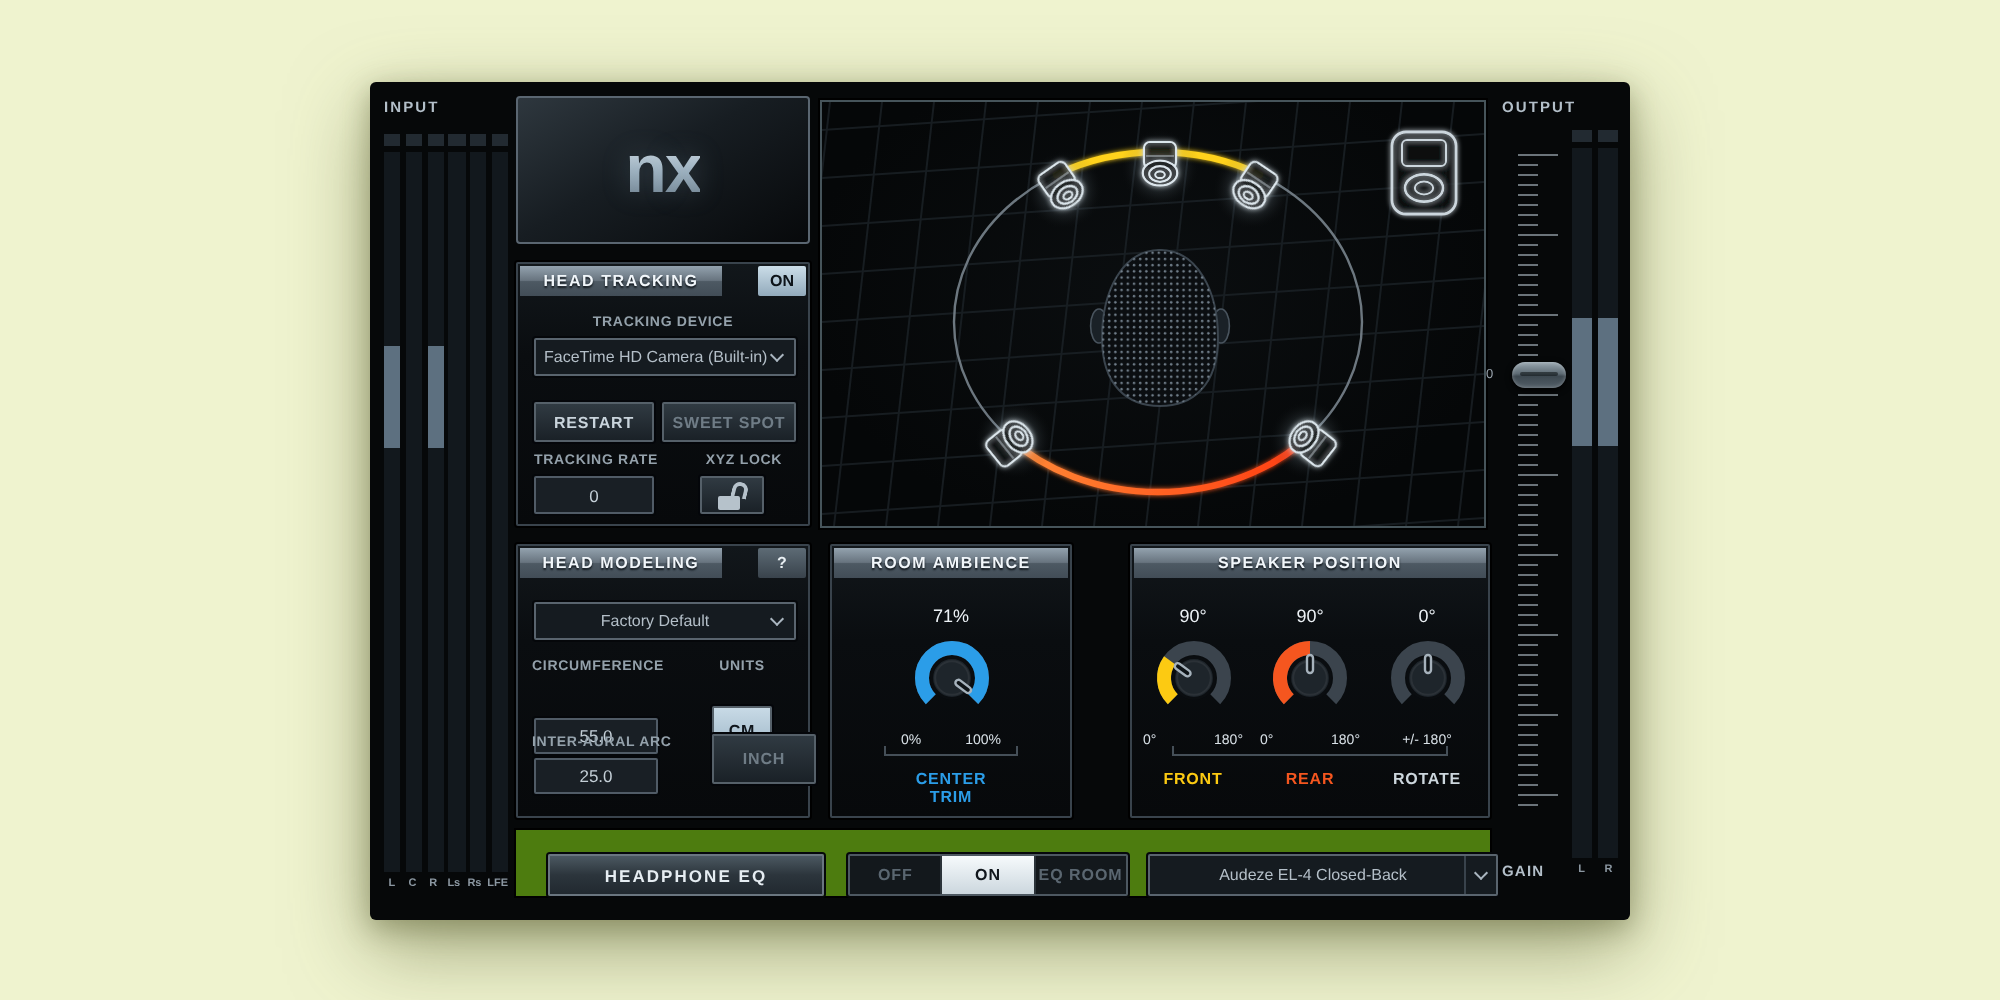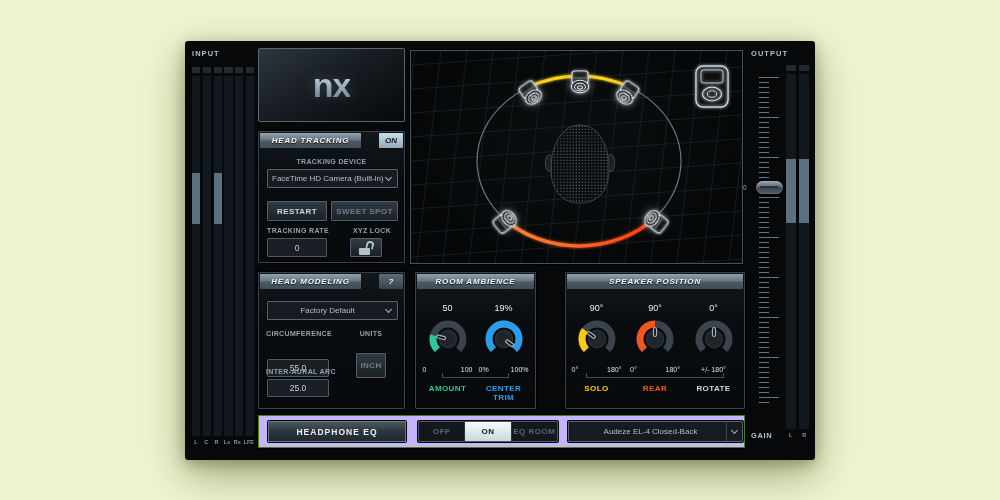"HEAD TRACKING" .hdr-row { font-style: italic -> none }
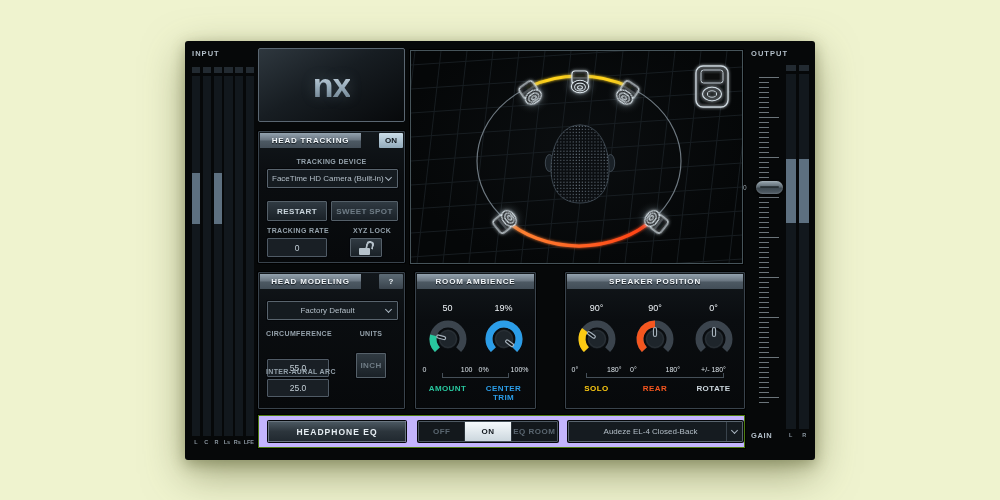"50" div.knob { html: <div><div>50</div><svg> <path></path> <path></path> <circle></circle> <circle></circle> <line></line> <line></line> </svg><div> <span>0</span> <span>100</span> </div><div>AMOUNT</div></div> -> none }
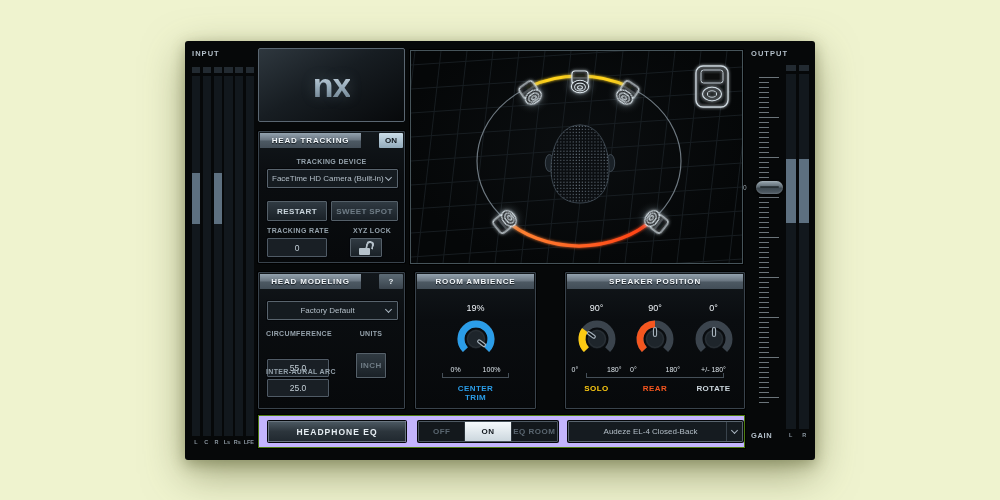"19%" div.kv { text: 19% -> 71% }
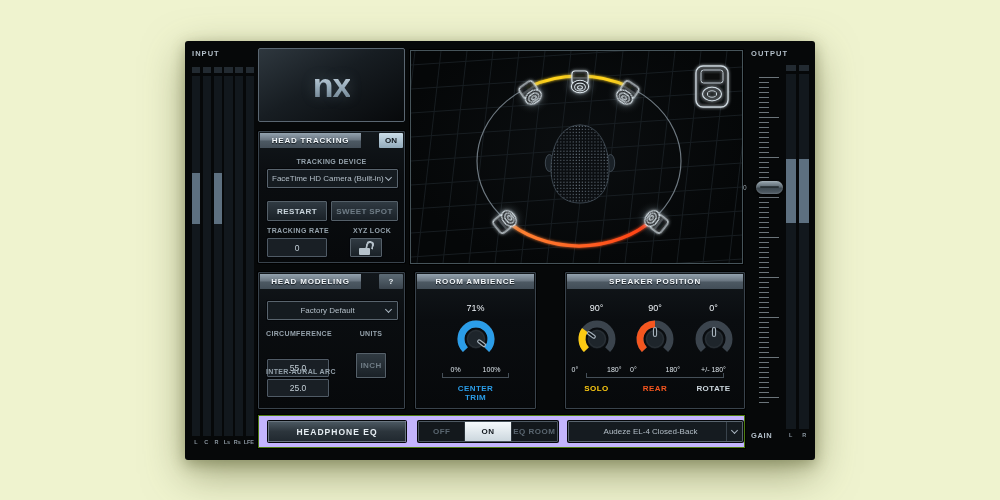"INCH" div.btn { top: 80px -> 94px; width: 30px -> 52px }
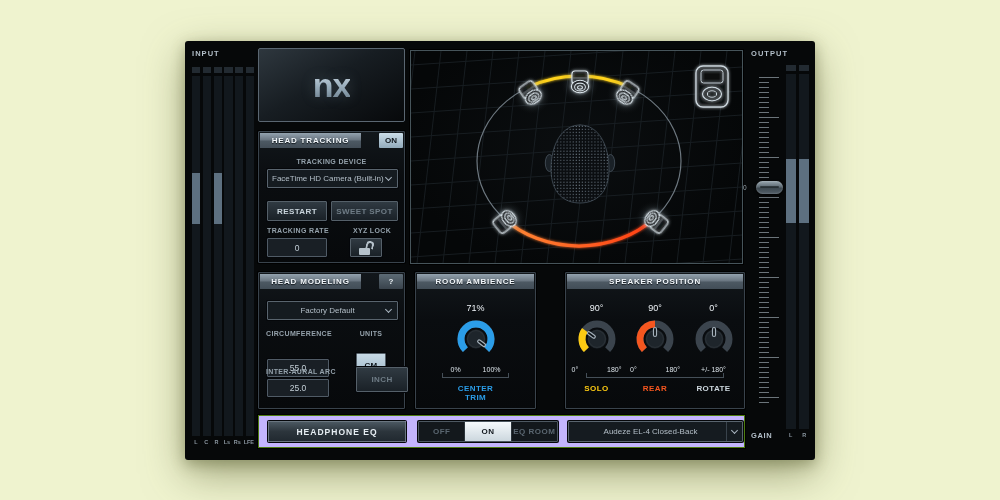"SOLO" div.kn { text: SOLO -> FRONT }
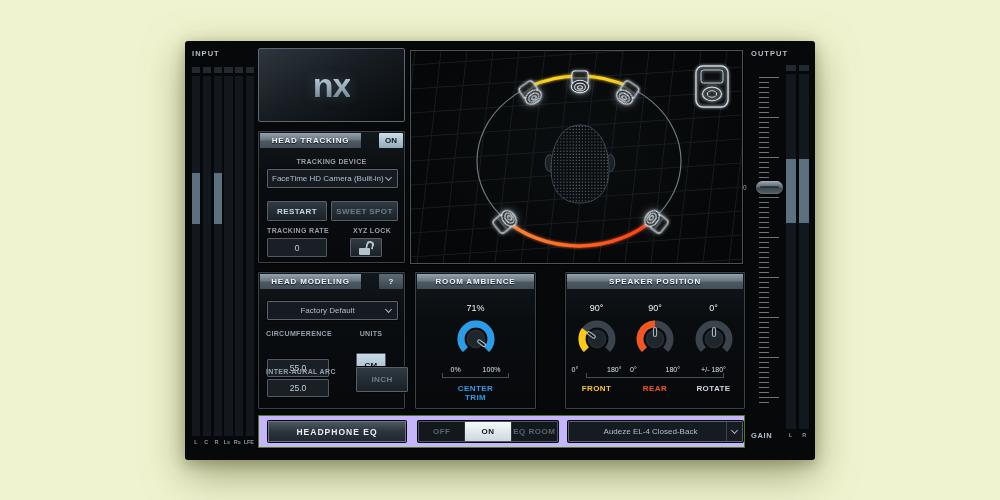"HEADPHONE EQ" .eq-bar { background: #c4b5fd -> #4d7c0f; border: 1px solid #4d7c0f -> 7px solid #4d7c0f }
